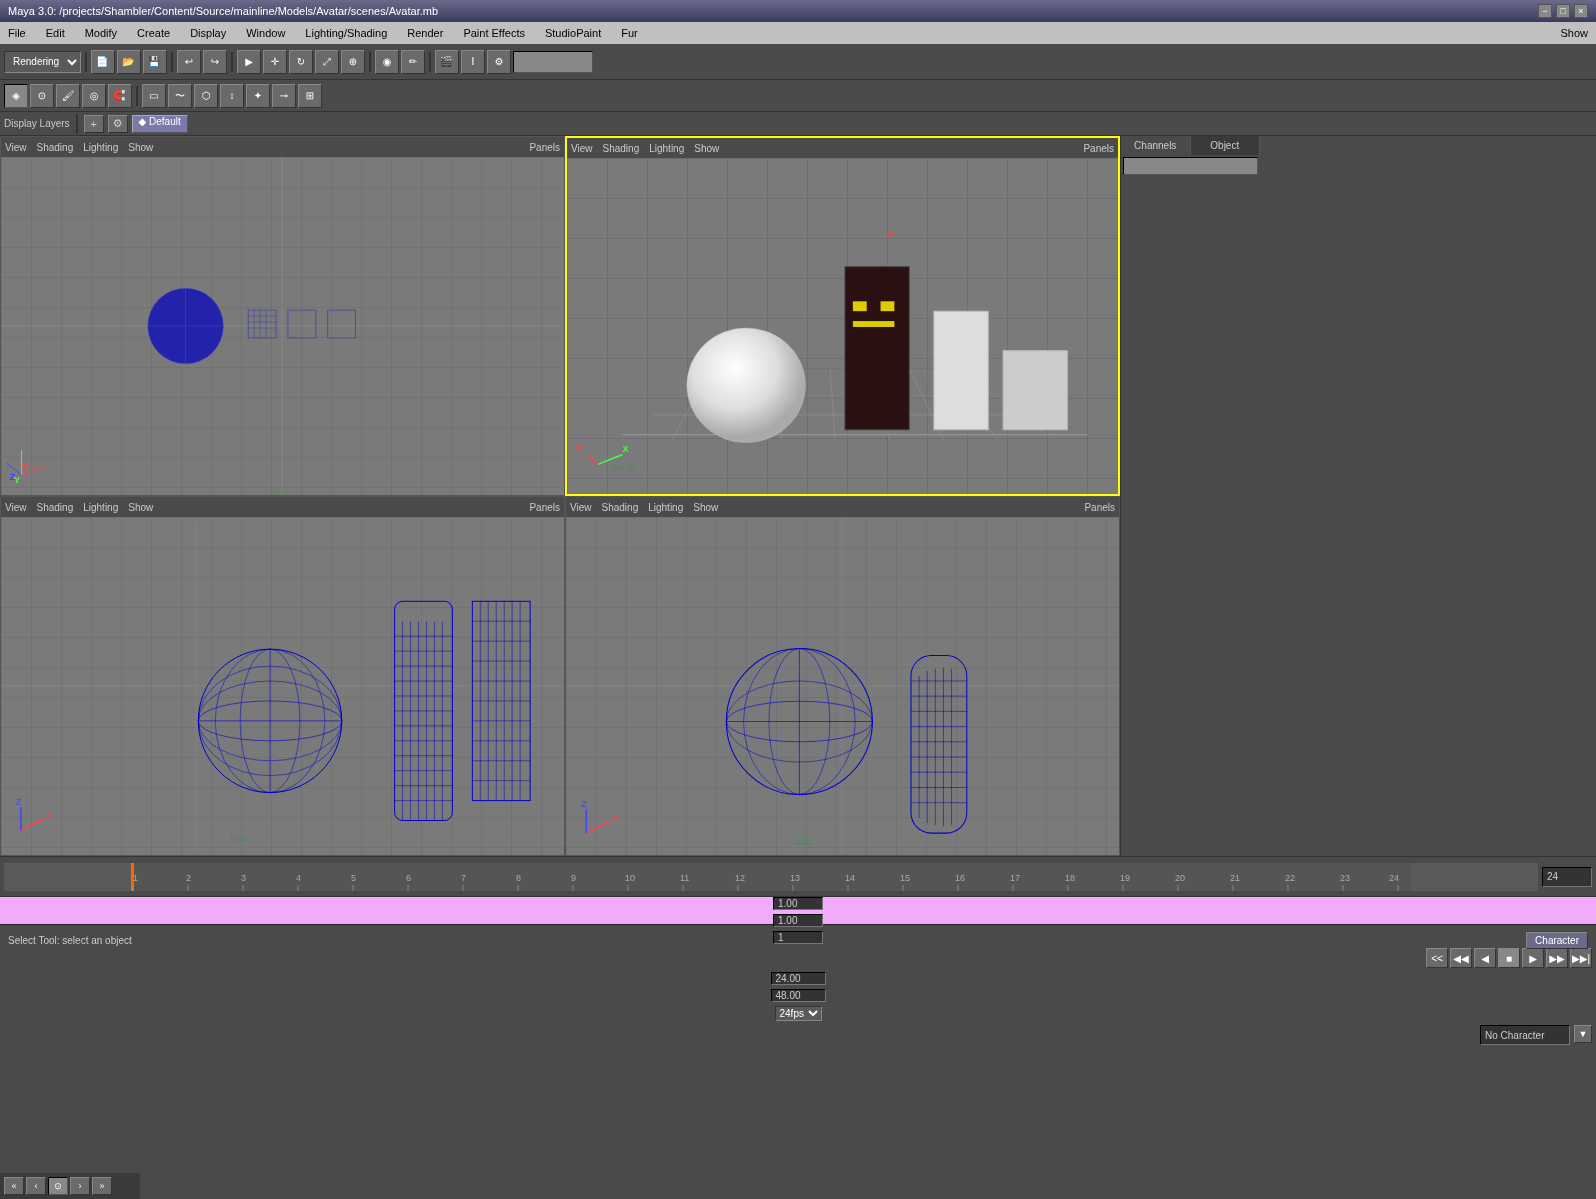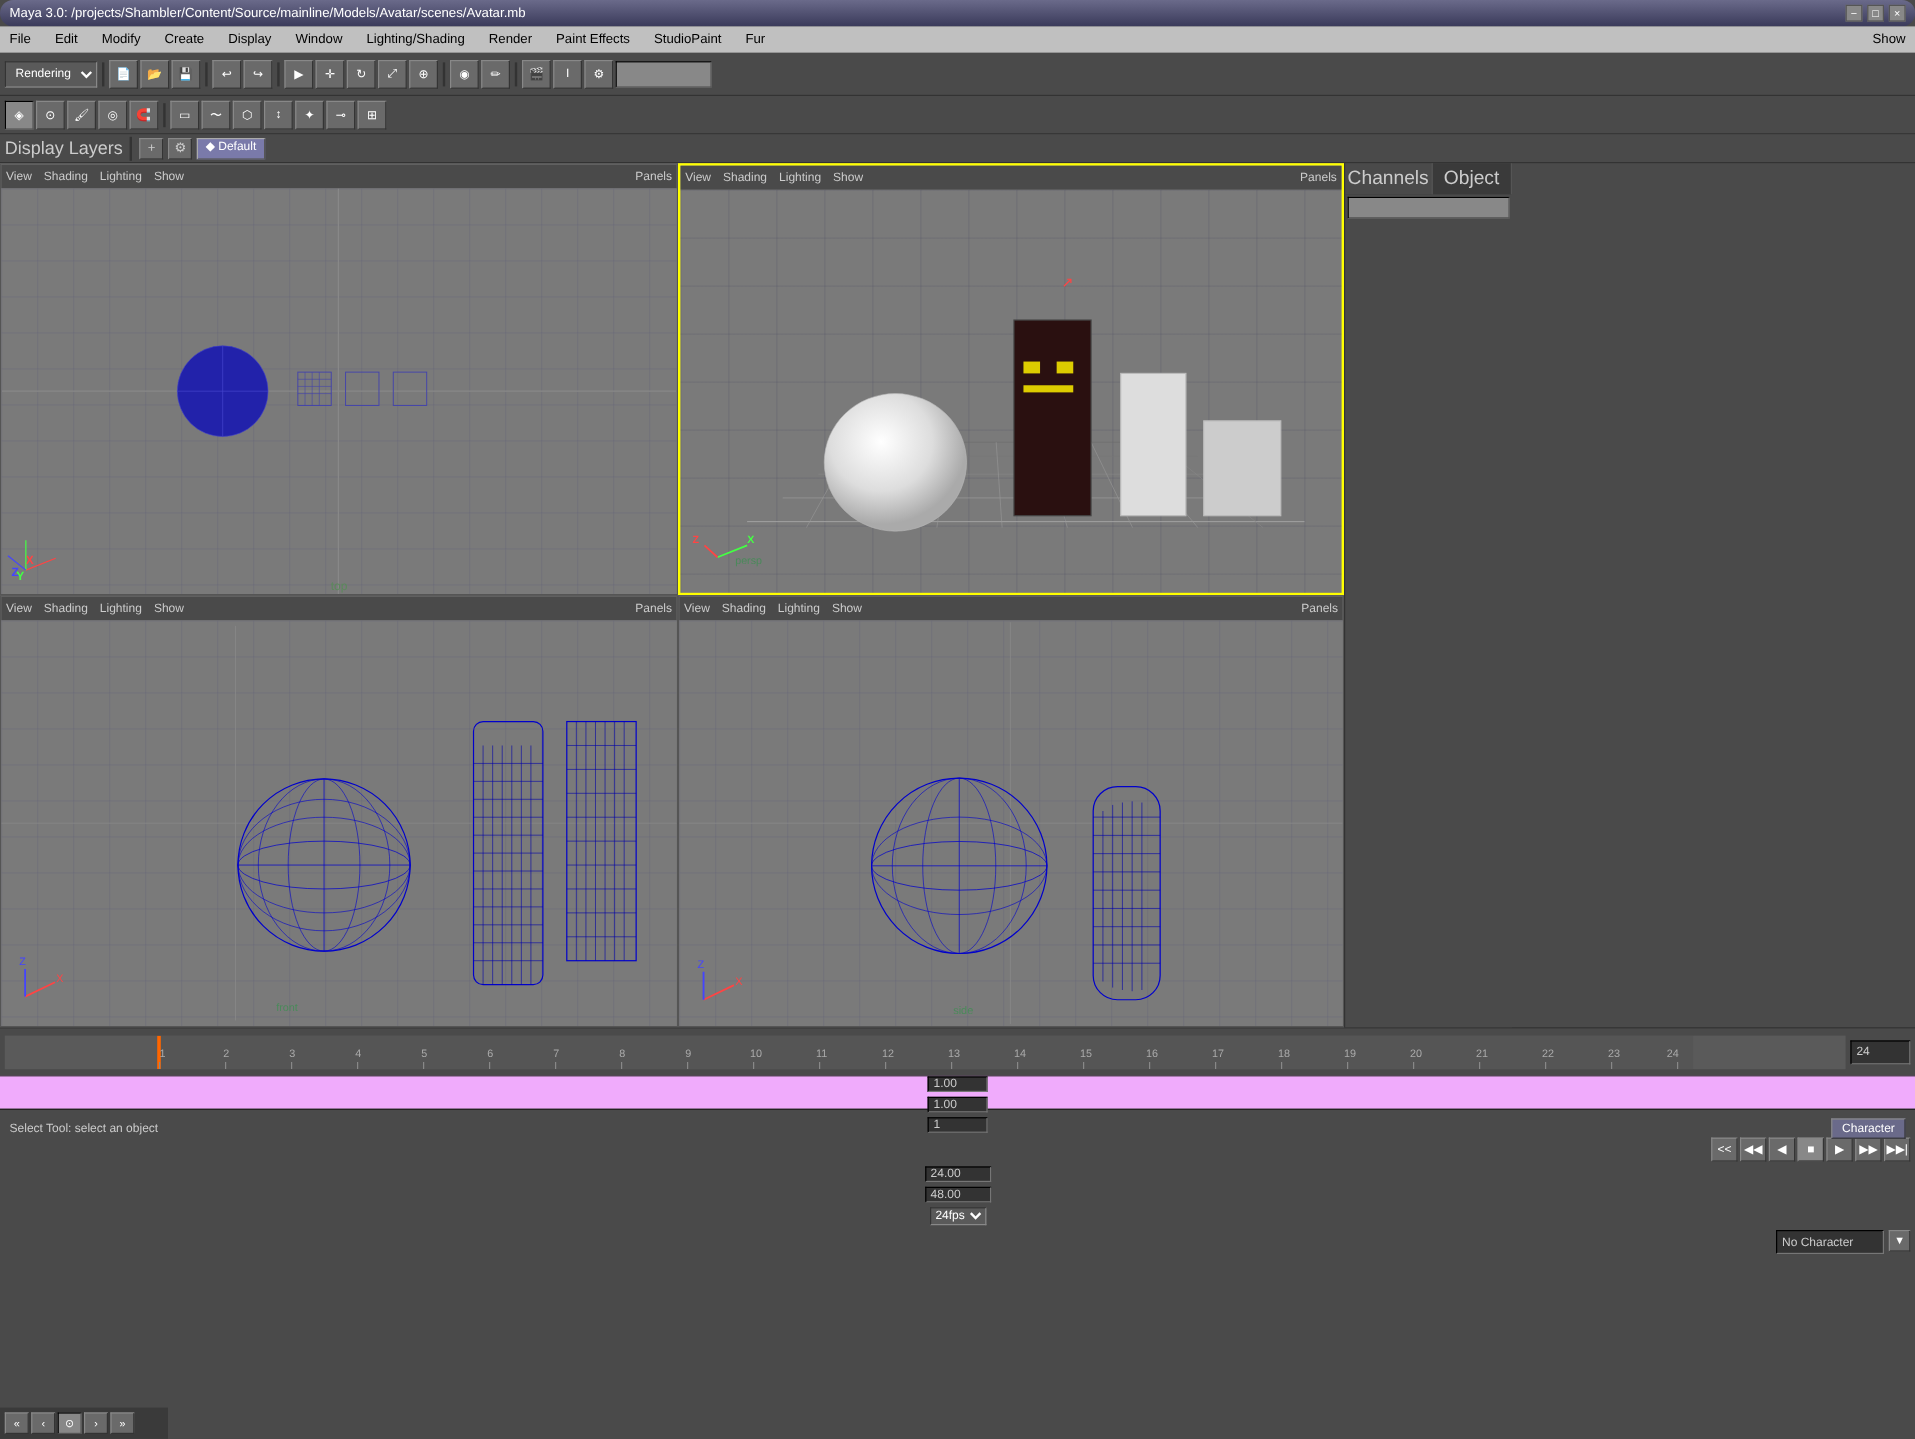"Maya 3.0:" #title-bar { border-radius: 11px -> none }
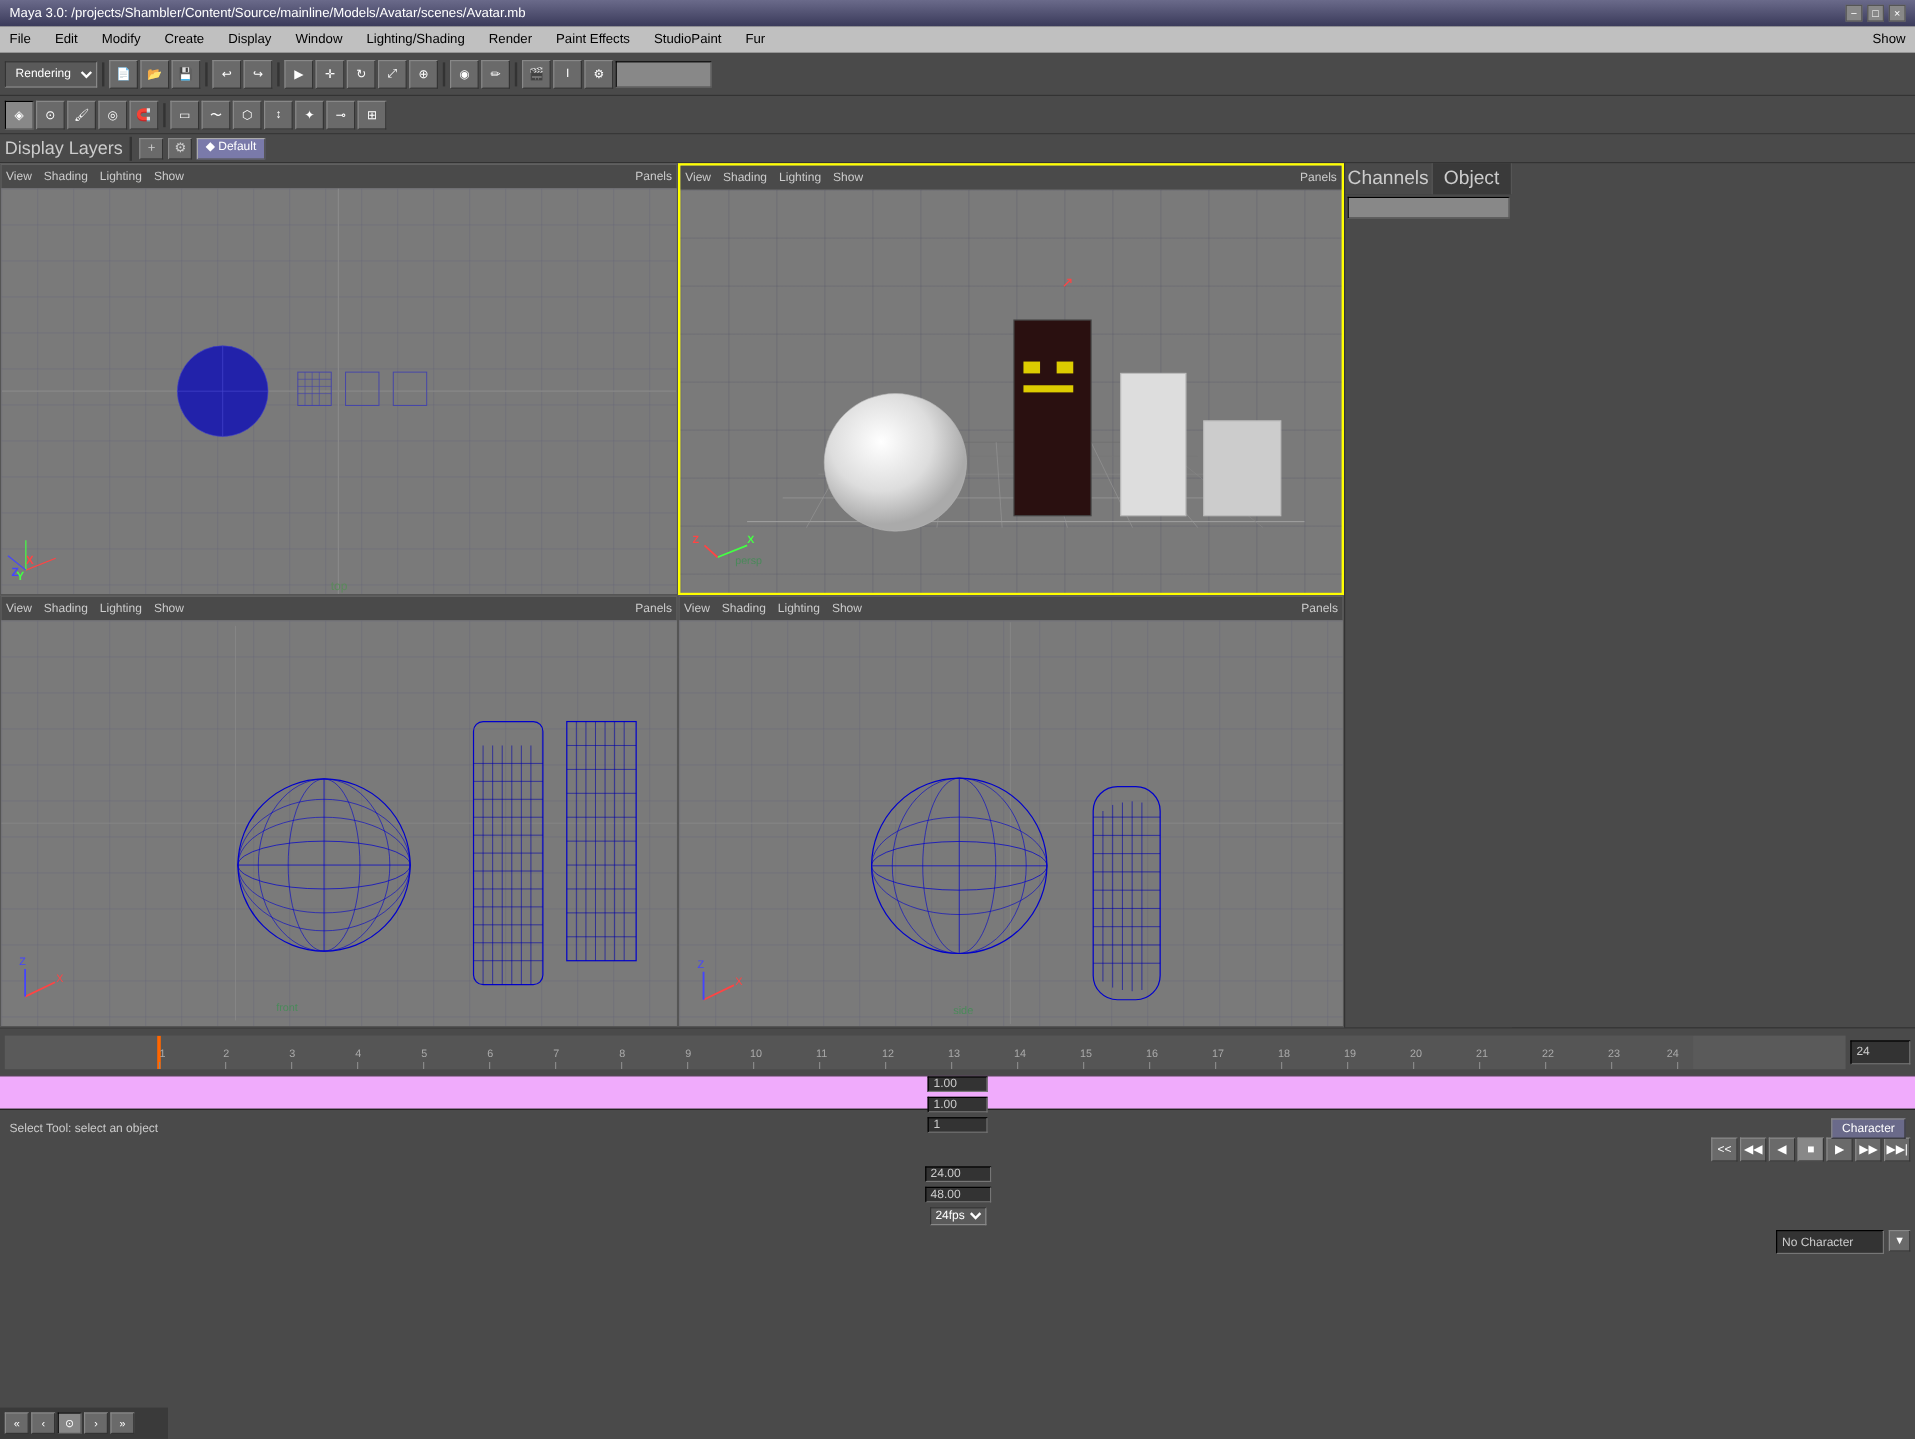"Display Layers" span { font-size: 15px -> 10px }
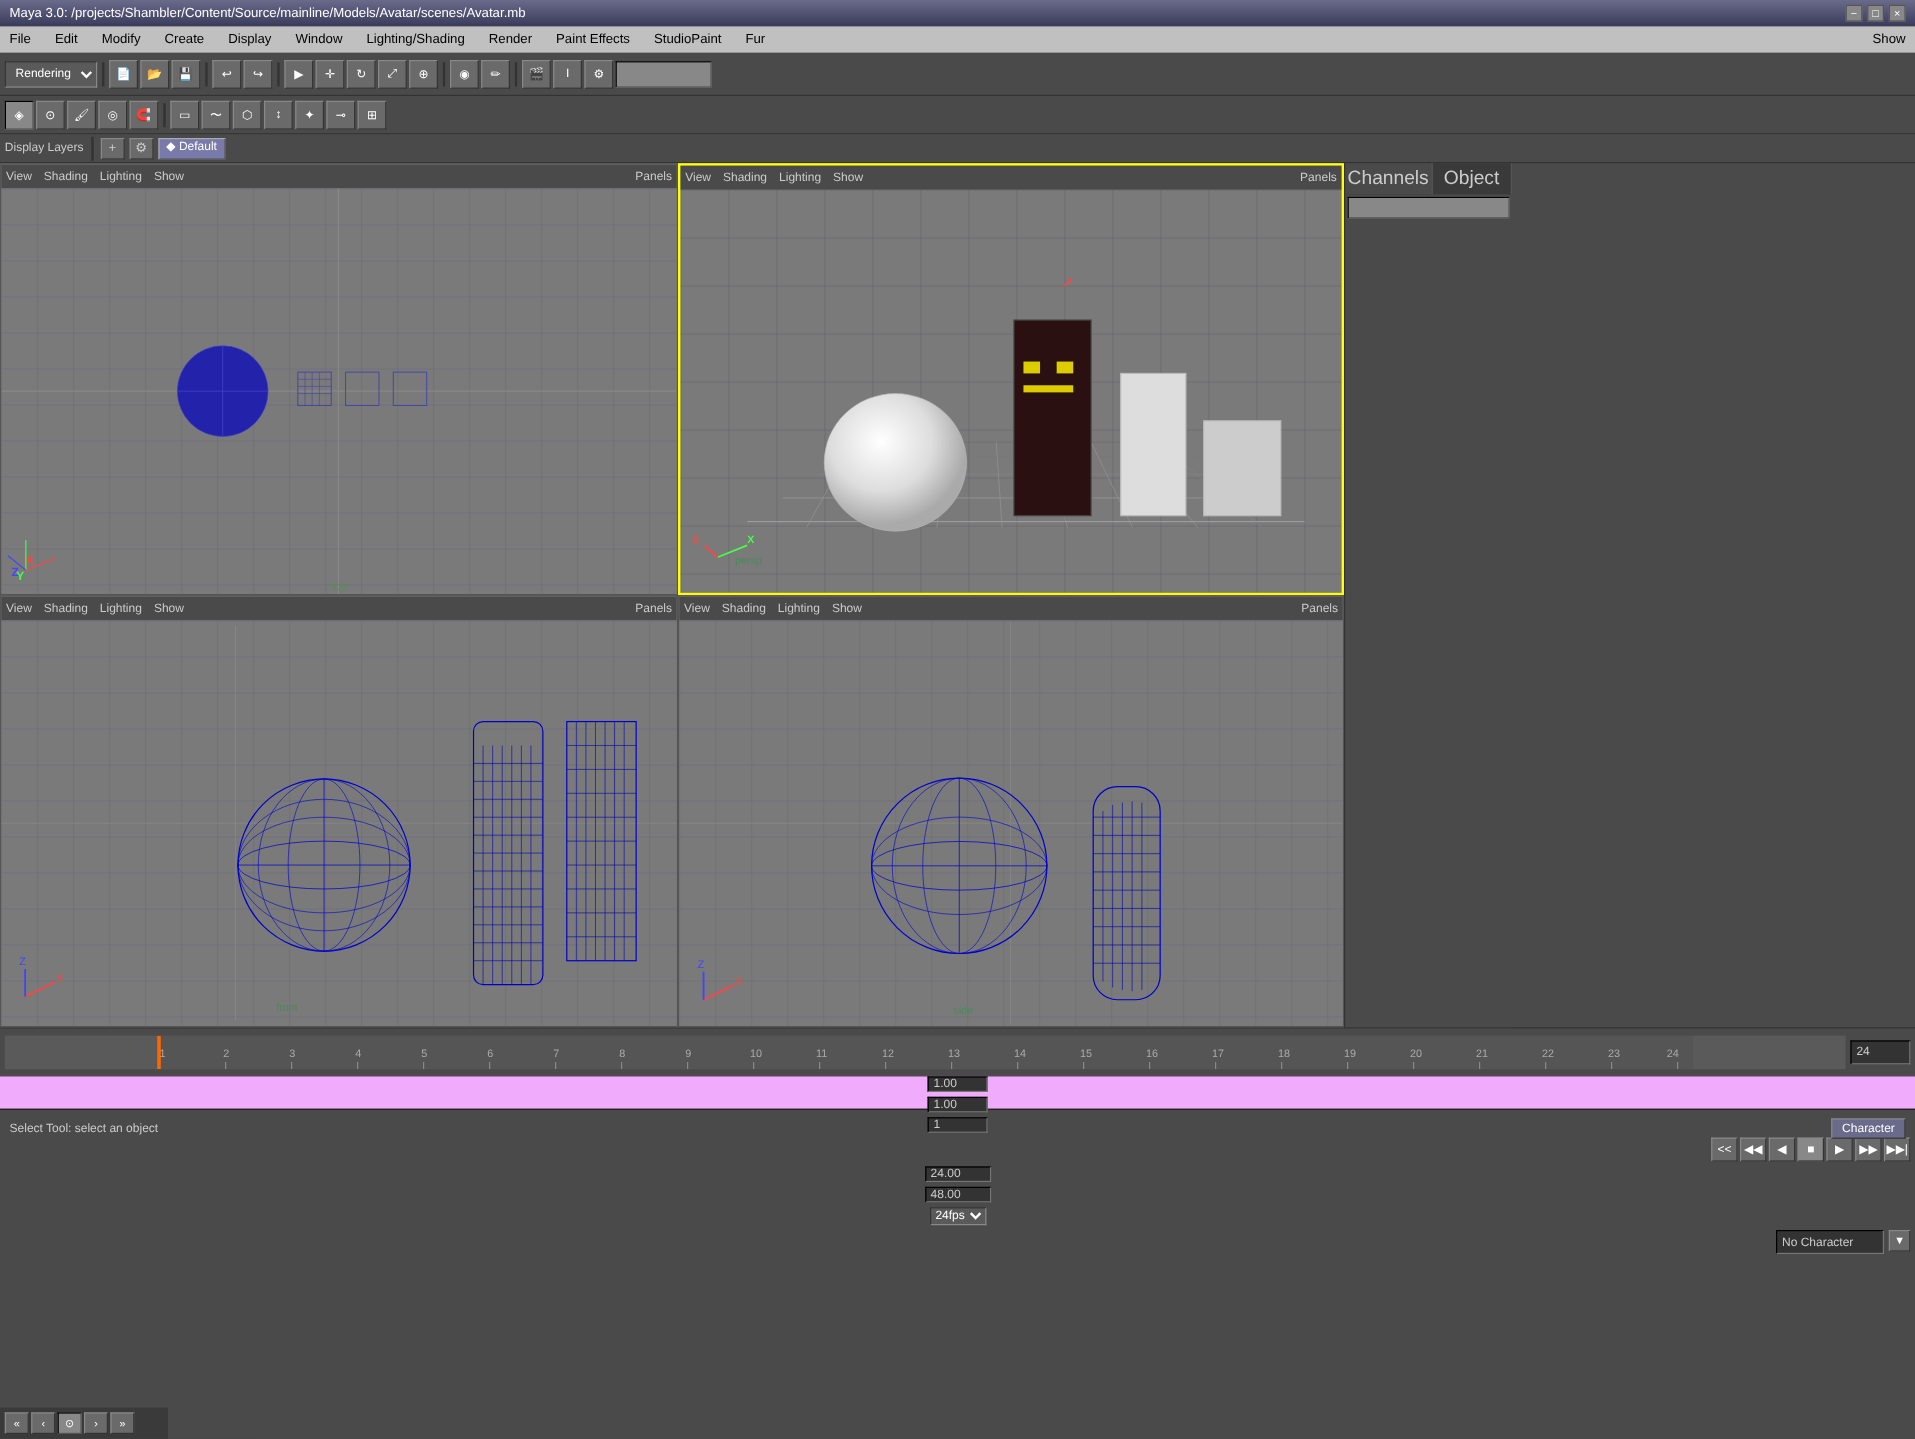"Channels" .right-tab { font-size: 16px -> 10px }
